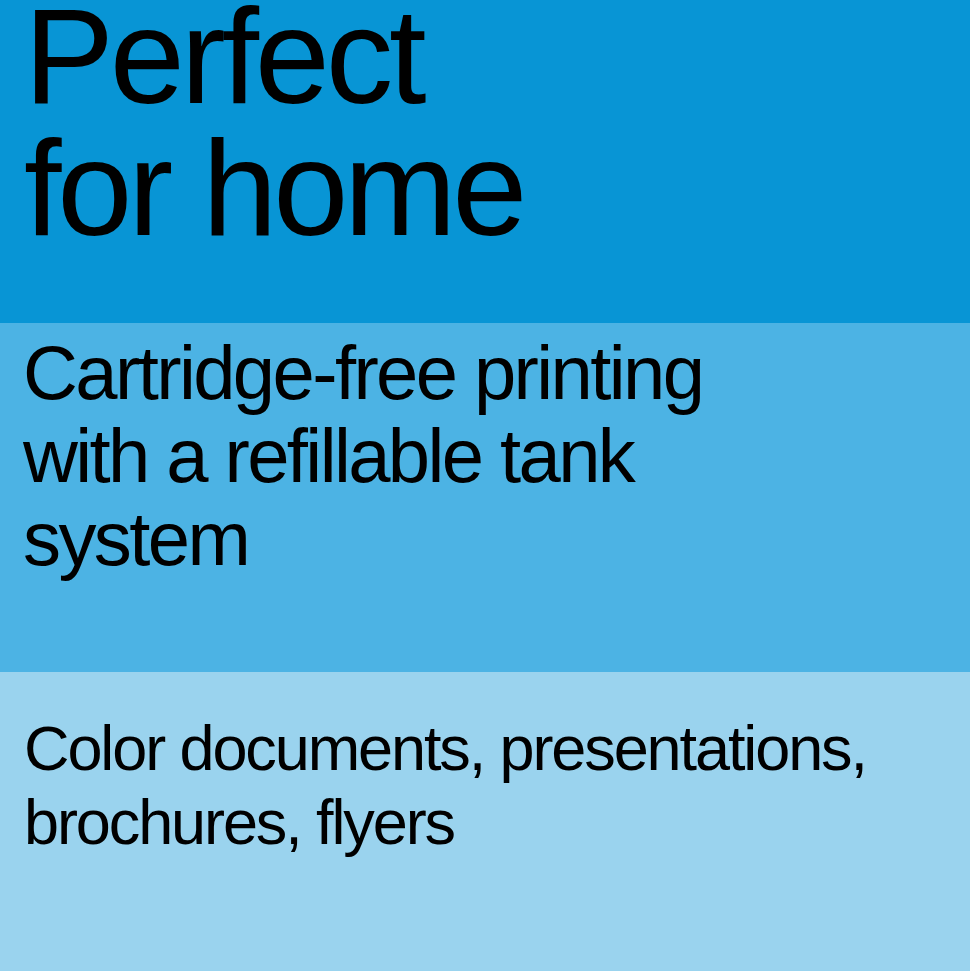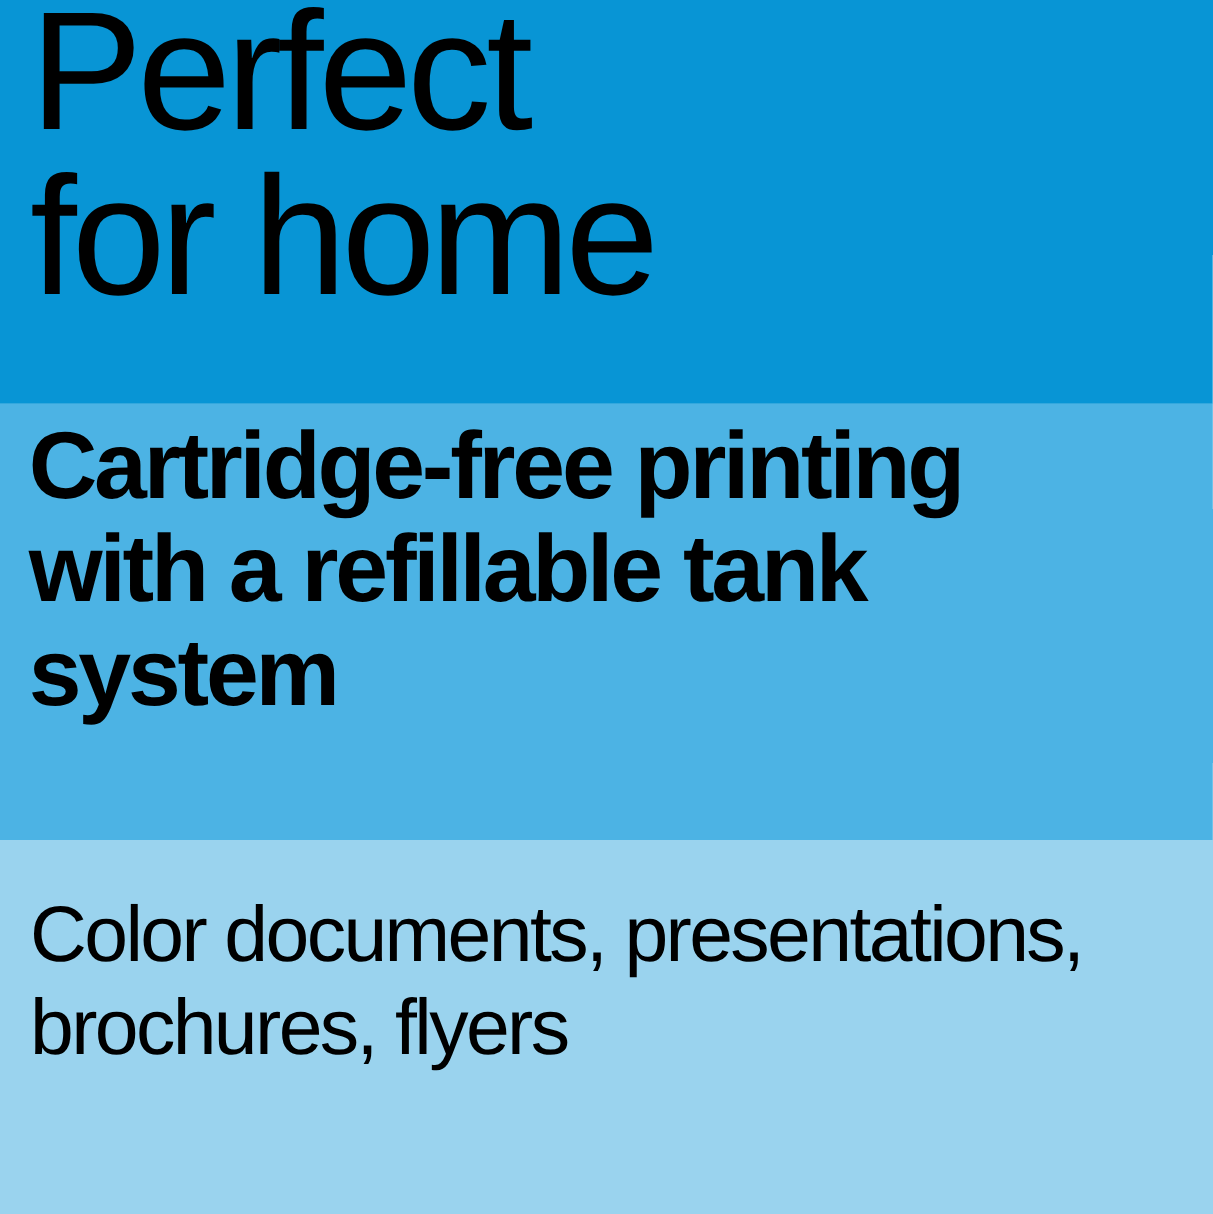"Cartridge-free printing" .subhead { font-weight: 700 -> 400 }
